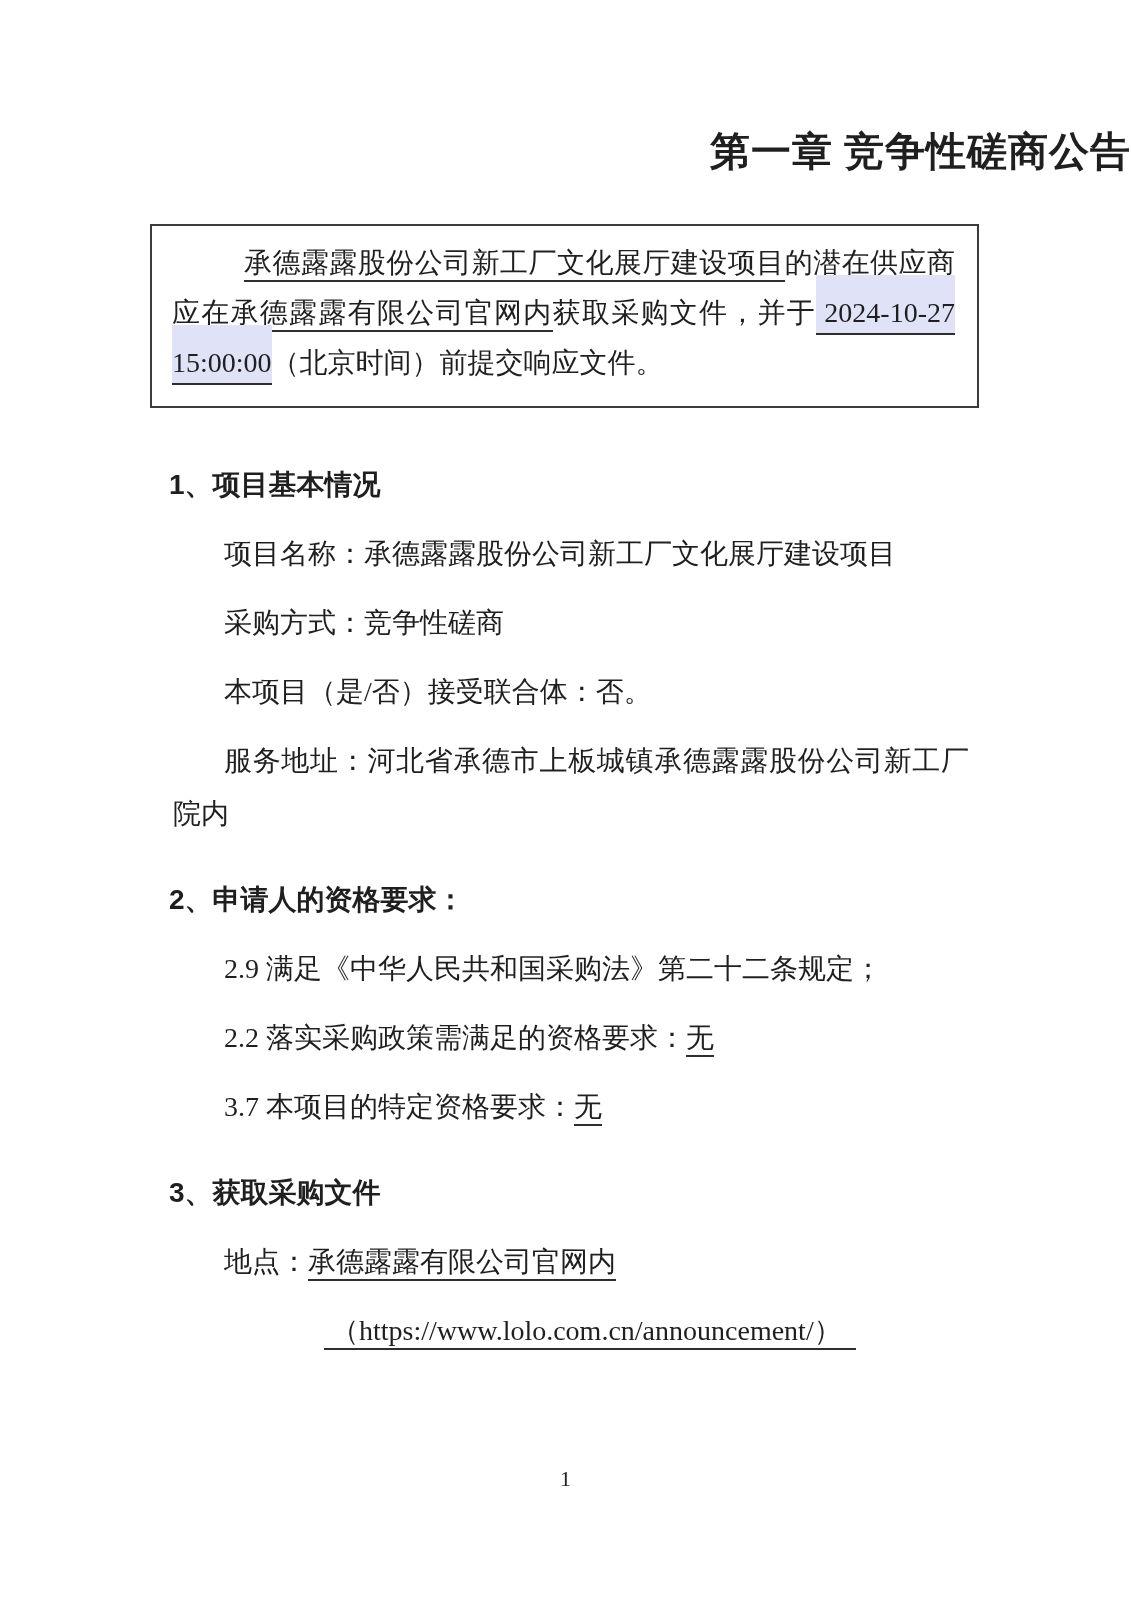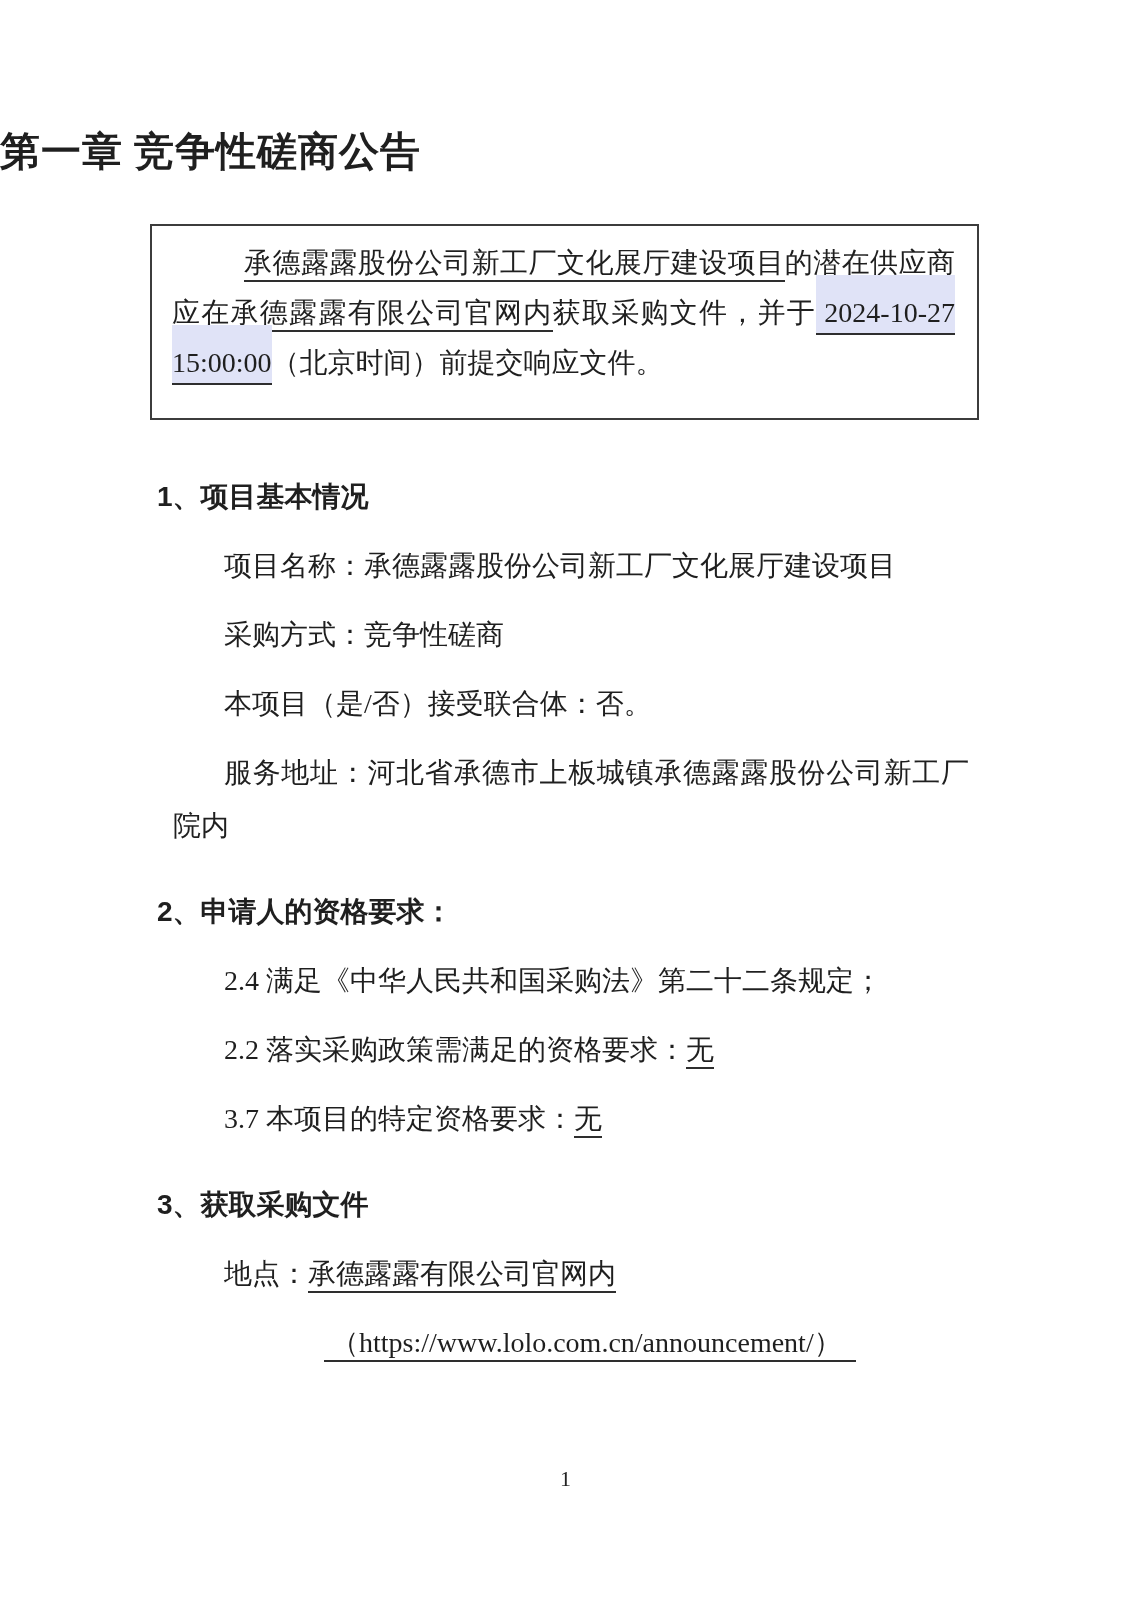"第一章 竞争性磋商公告" .chapter-title { text-align: left -> right }
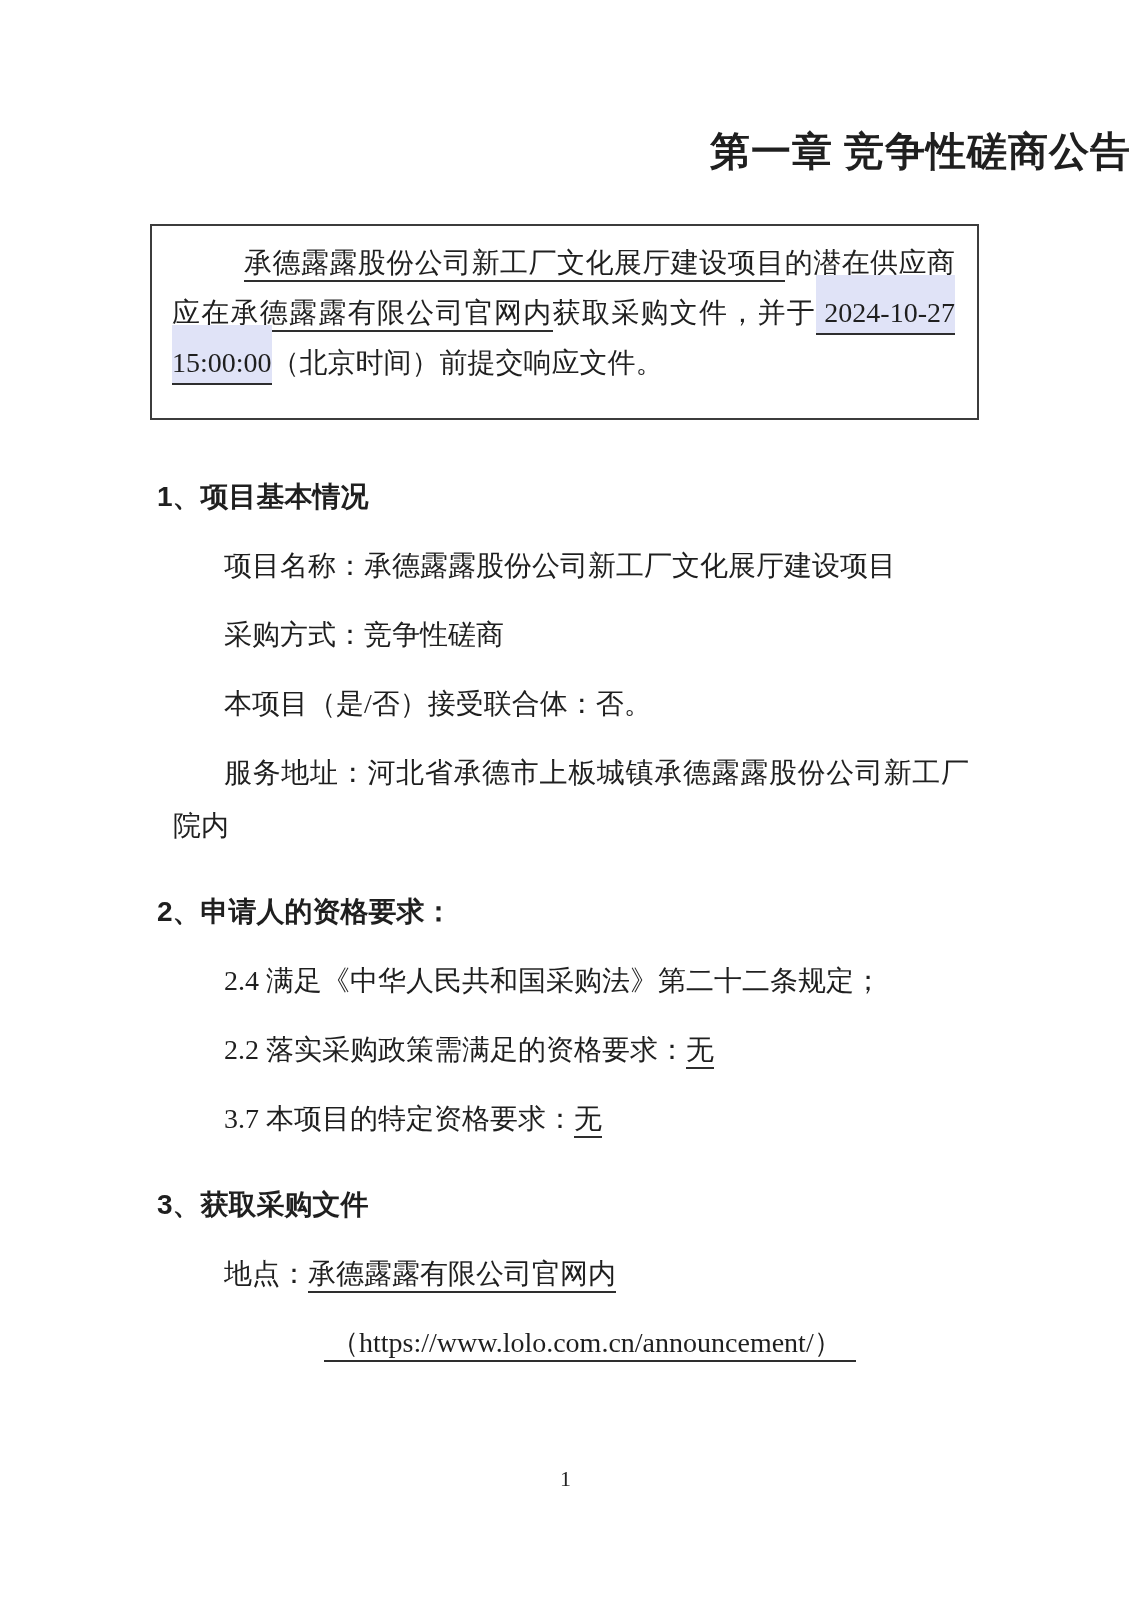"承德露露股份公司新工厂文化展厅建设项目的潜在供应商应在承德露露有限公司官网内获取" .notice-box { padding: 12px 22px 30px 20px -> 12px 22px 18px 20px }
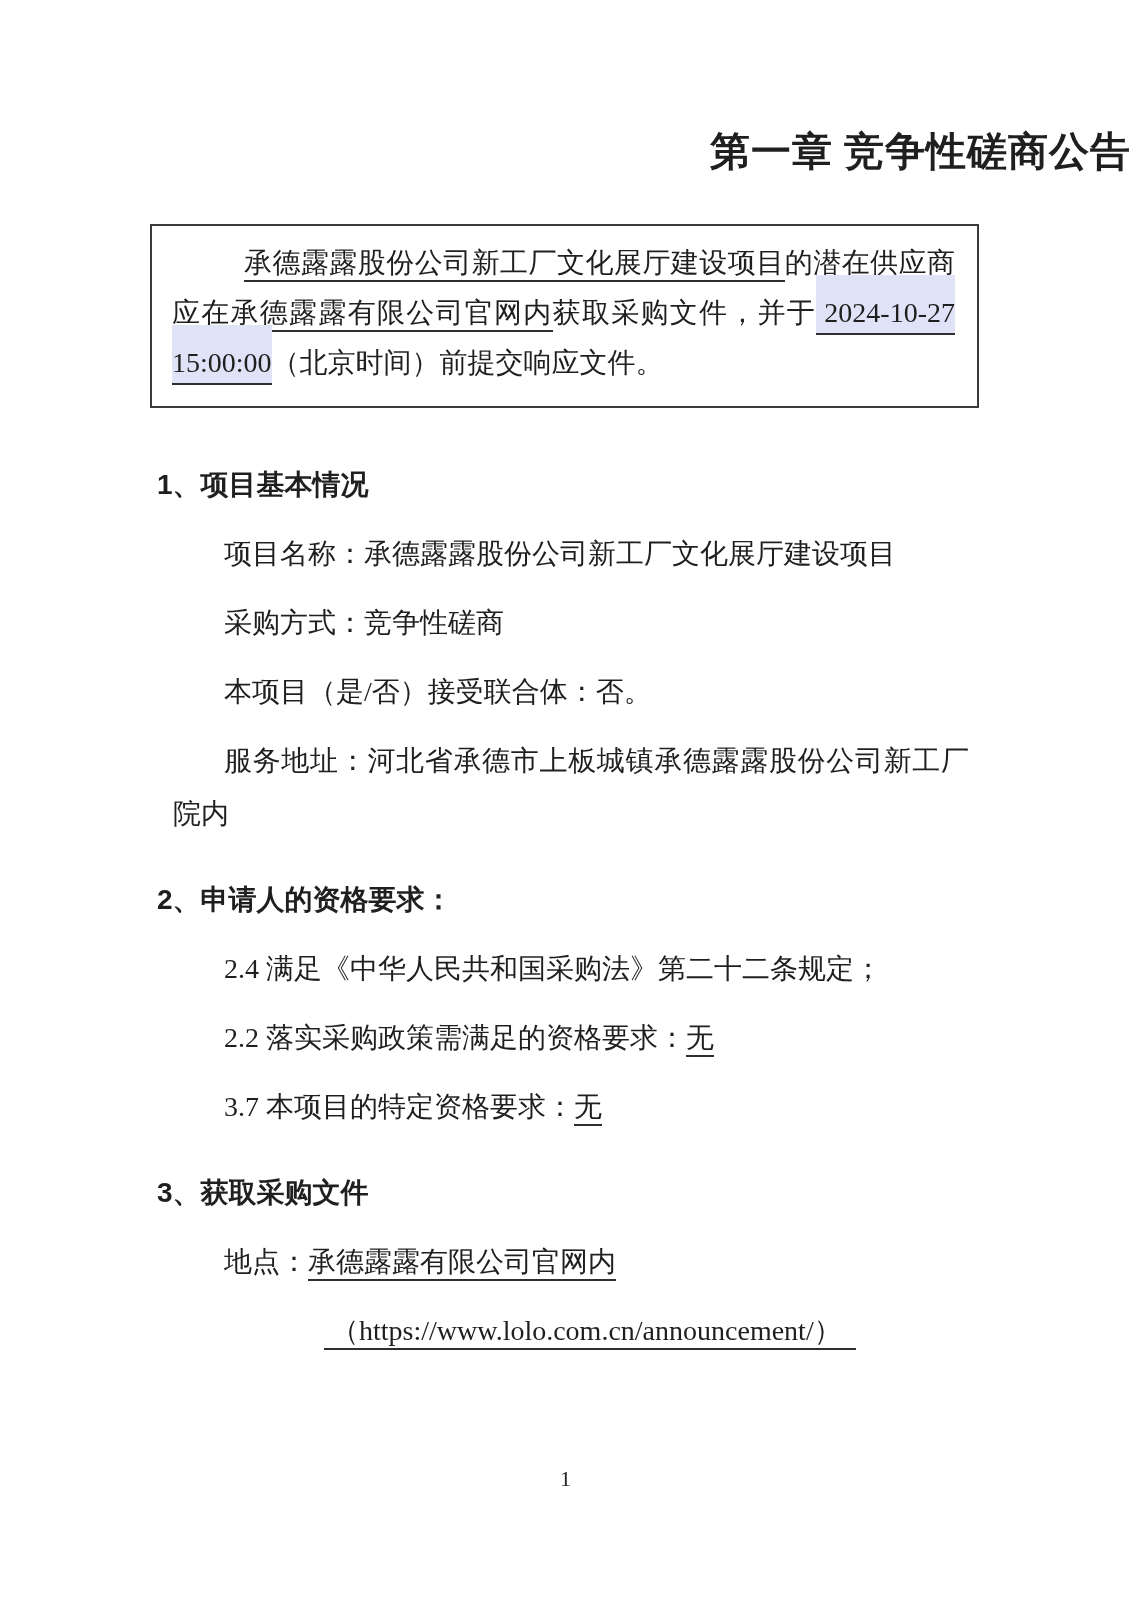"1、项目基本情况" .sec-heading { margin: 0 -> 12px }
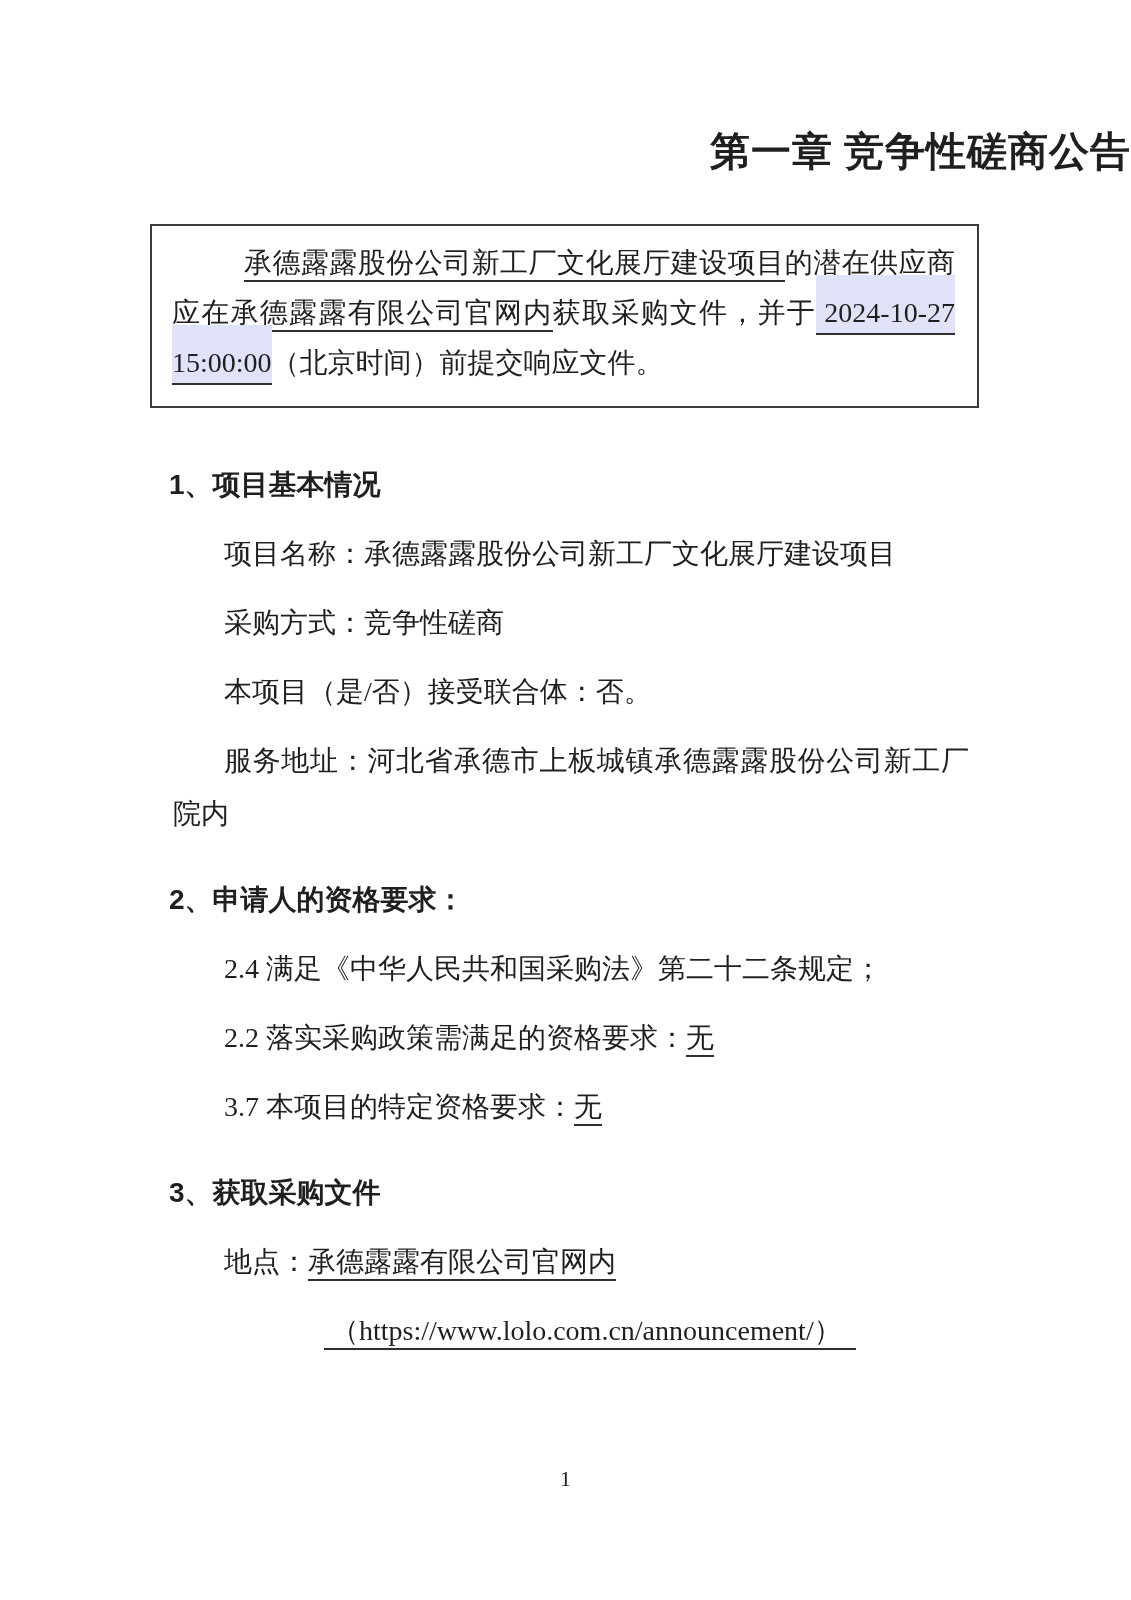"2.4 满足《中华人民共和国采购法》第二十二条规定；" p.line { text: 2.4 -> 2.9 }
